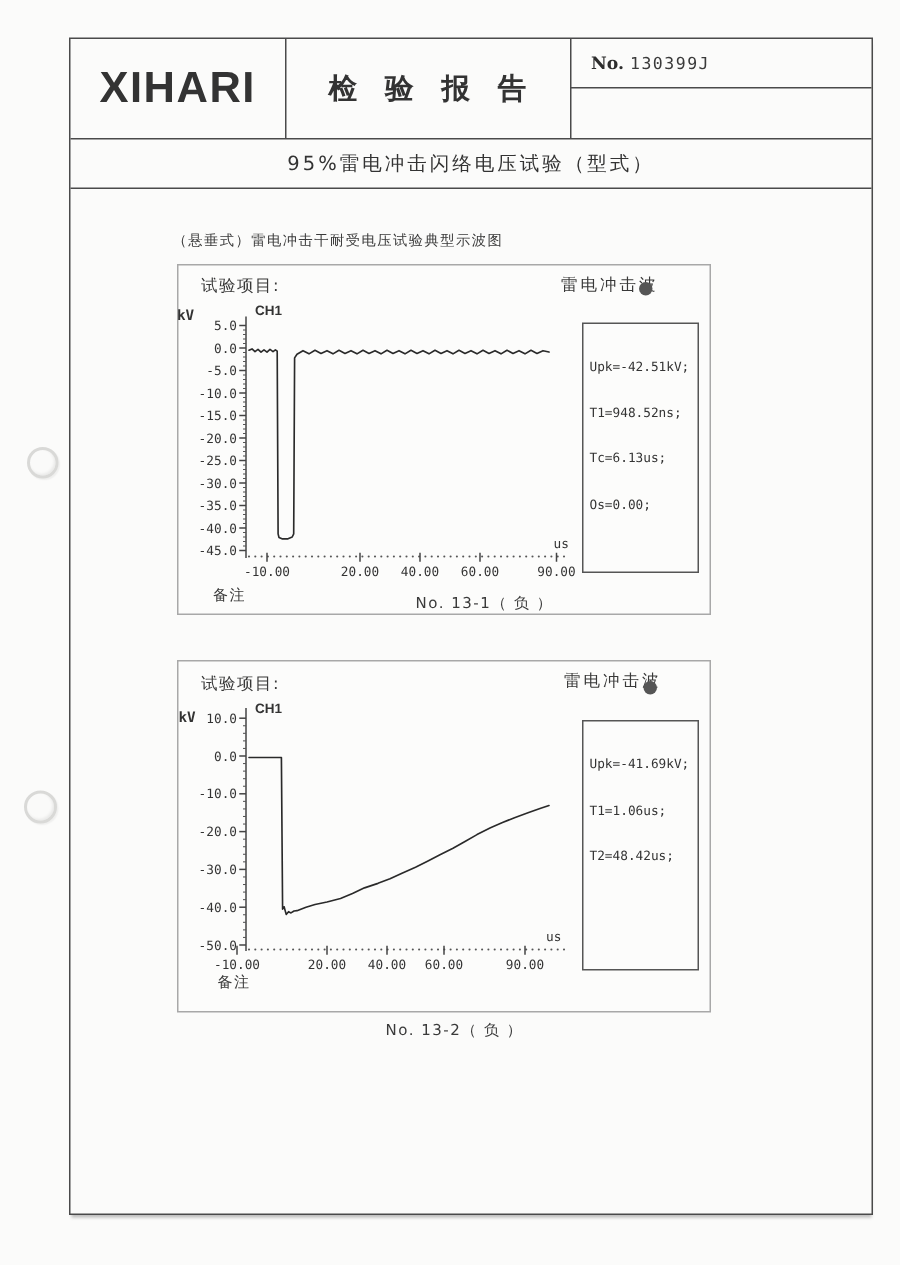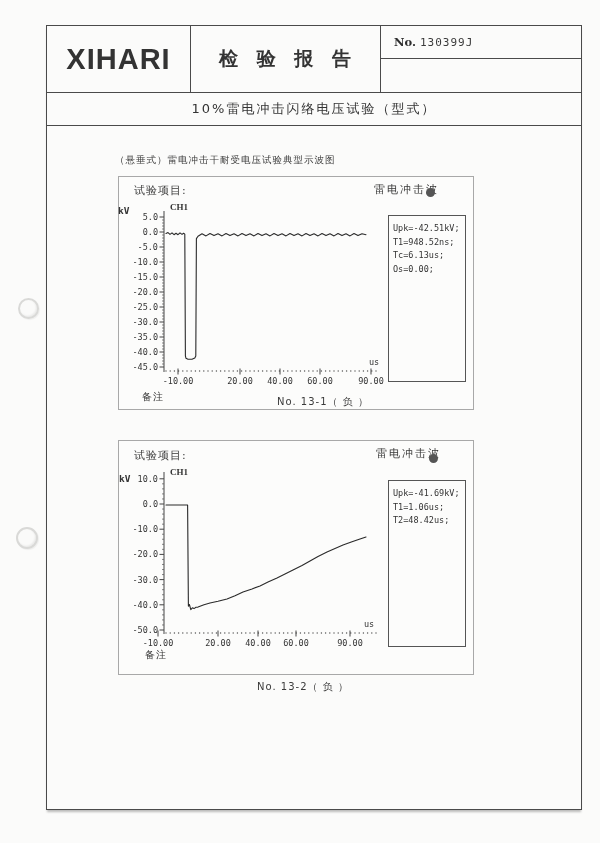"10%雷电冲击闪络电压试验（型式）" span.section-title { text: 10% -> 95% }
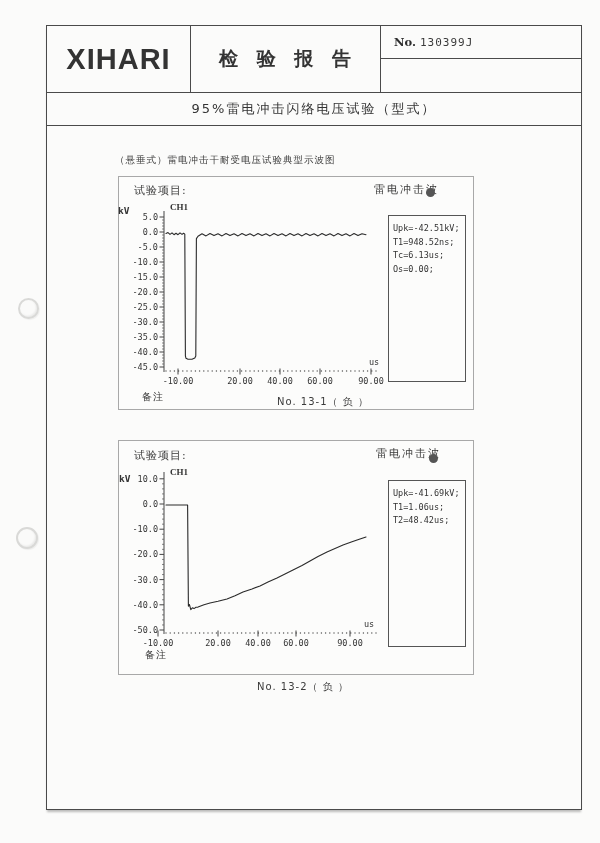"CH1" .ch-label { font-family: Liberation Serif, serif -> Liberation Sans, sans-serif }
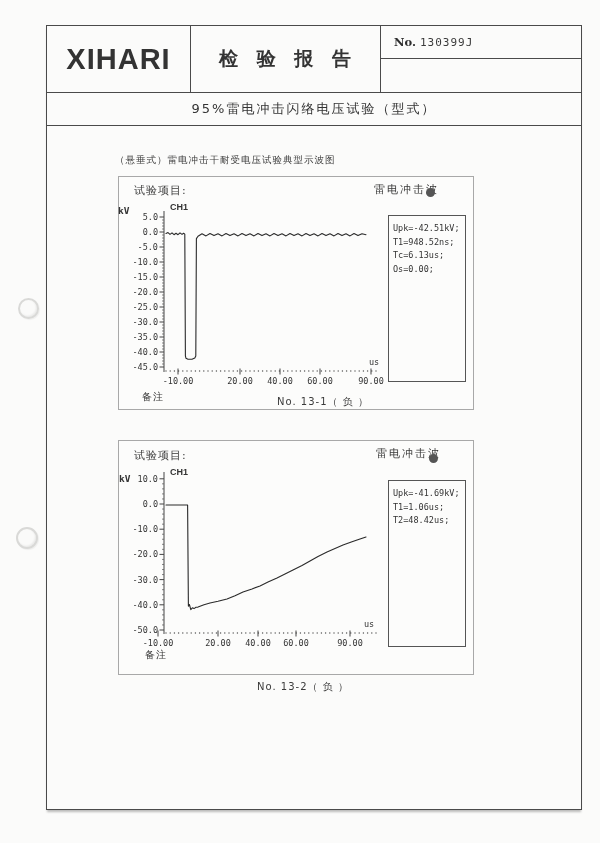"Upk=-42.51kV;" .readout div { margin-top: none -> 17px }
